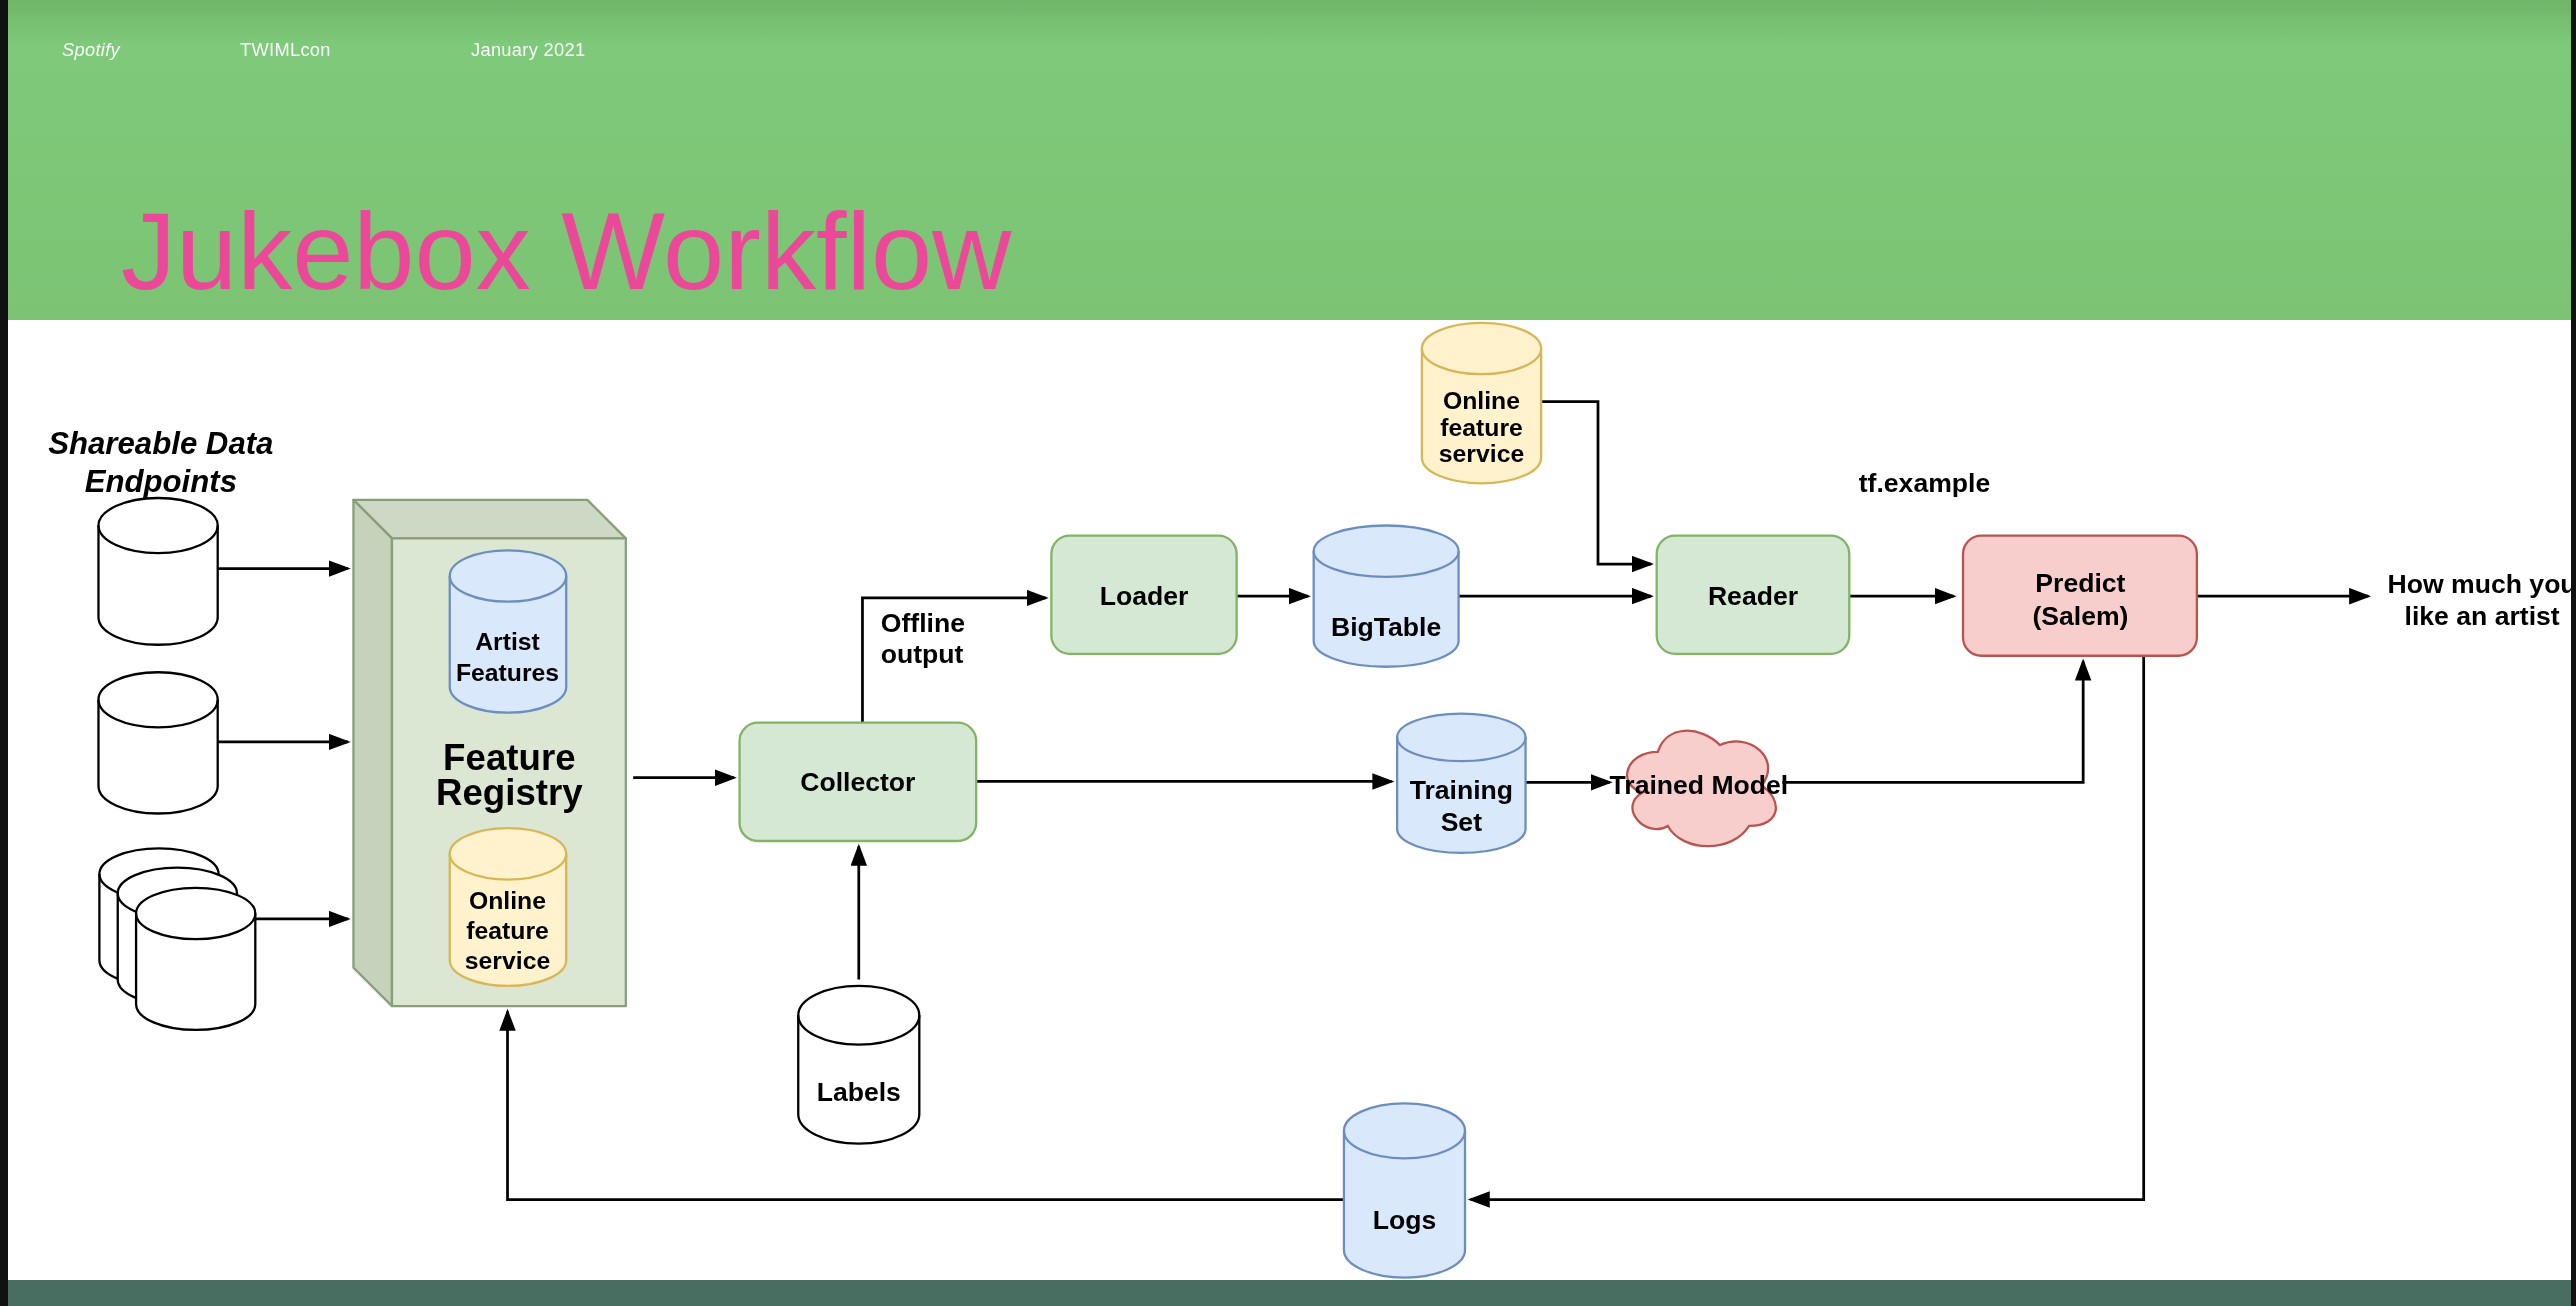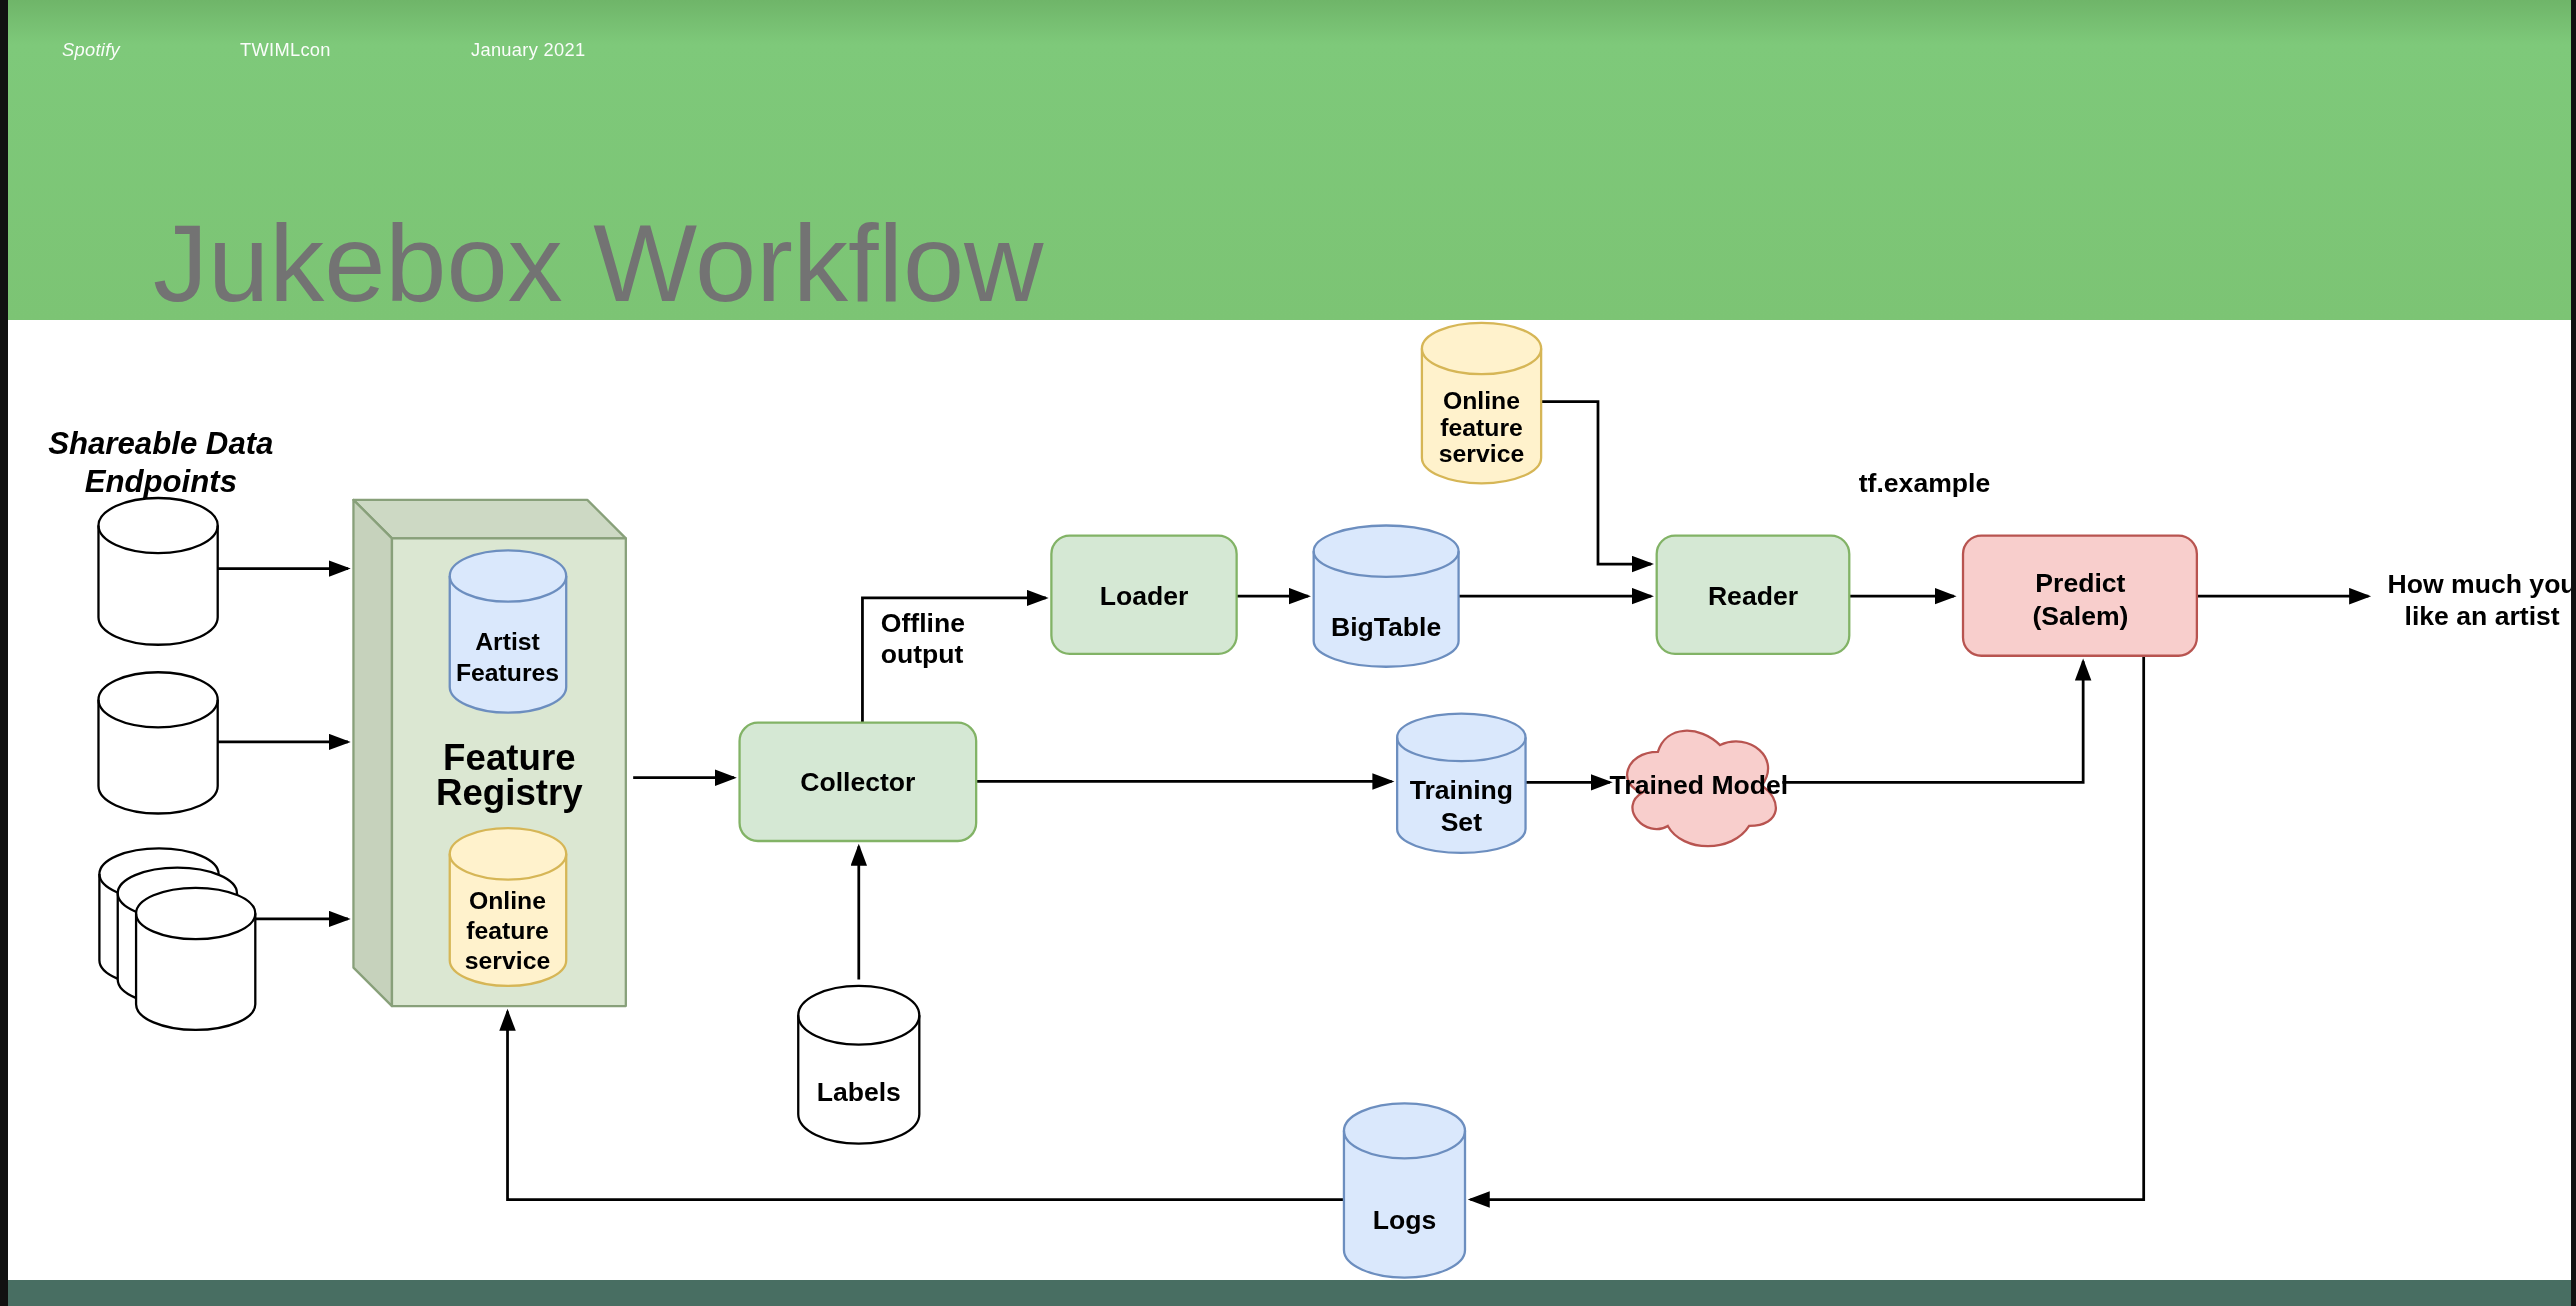"Jukebox Workflow" .slide-title { color: #737373 -> #ec4899; margin-left: 32px -> none; top: 208px -> 196px }
